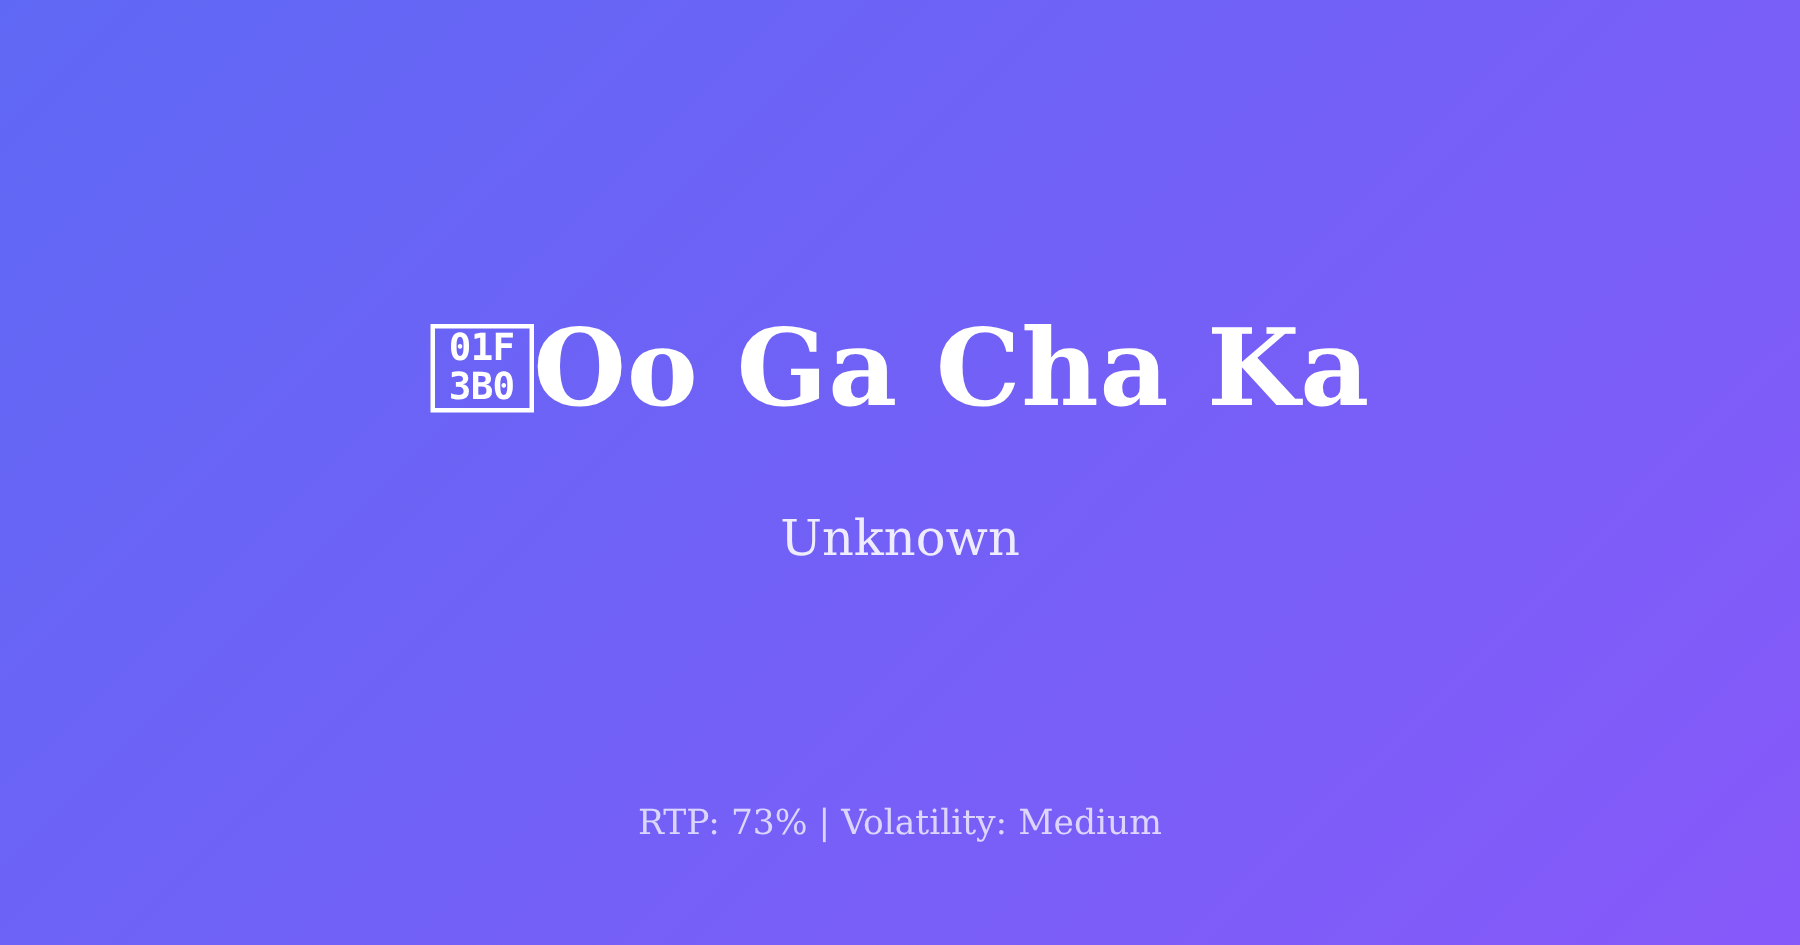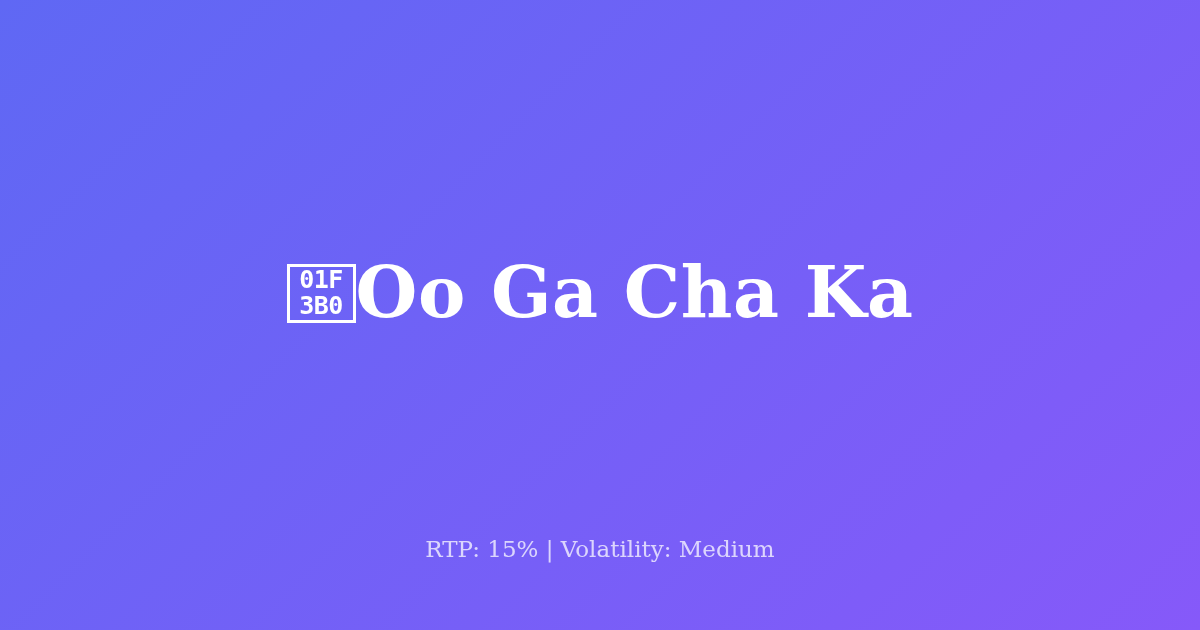"Unknown" p.subtitle { html: none -> <p>Unknown</p> }
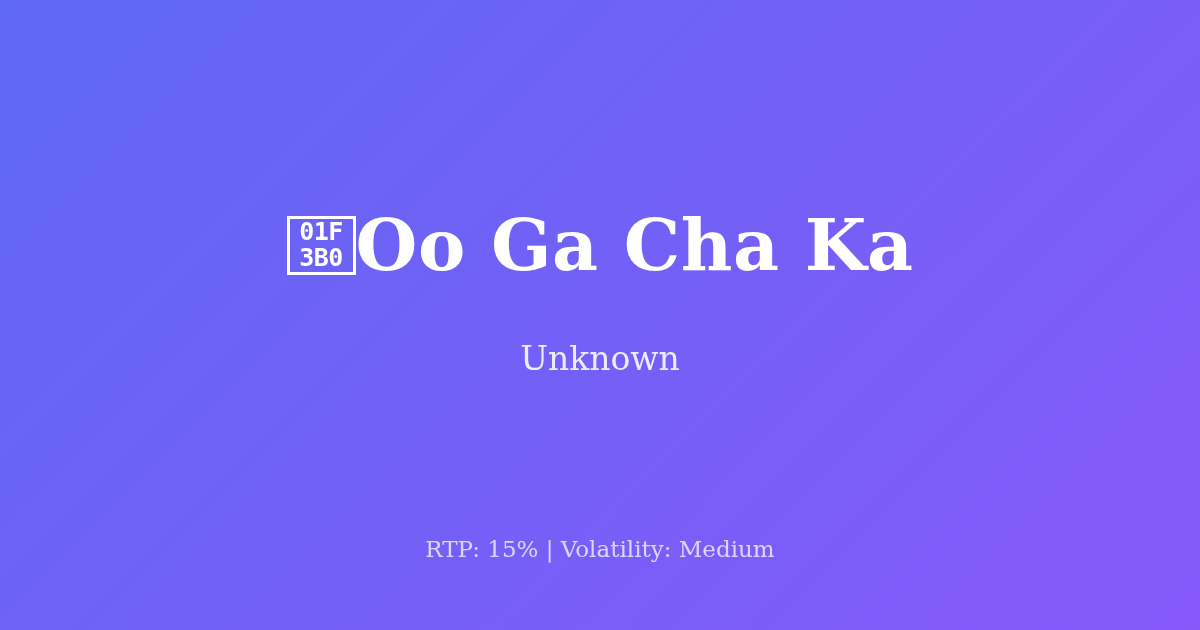"RTP: 15% | Volatility: Medium" div.meta { text: 15% -> 73% }
